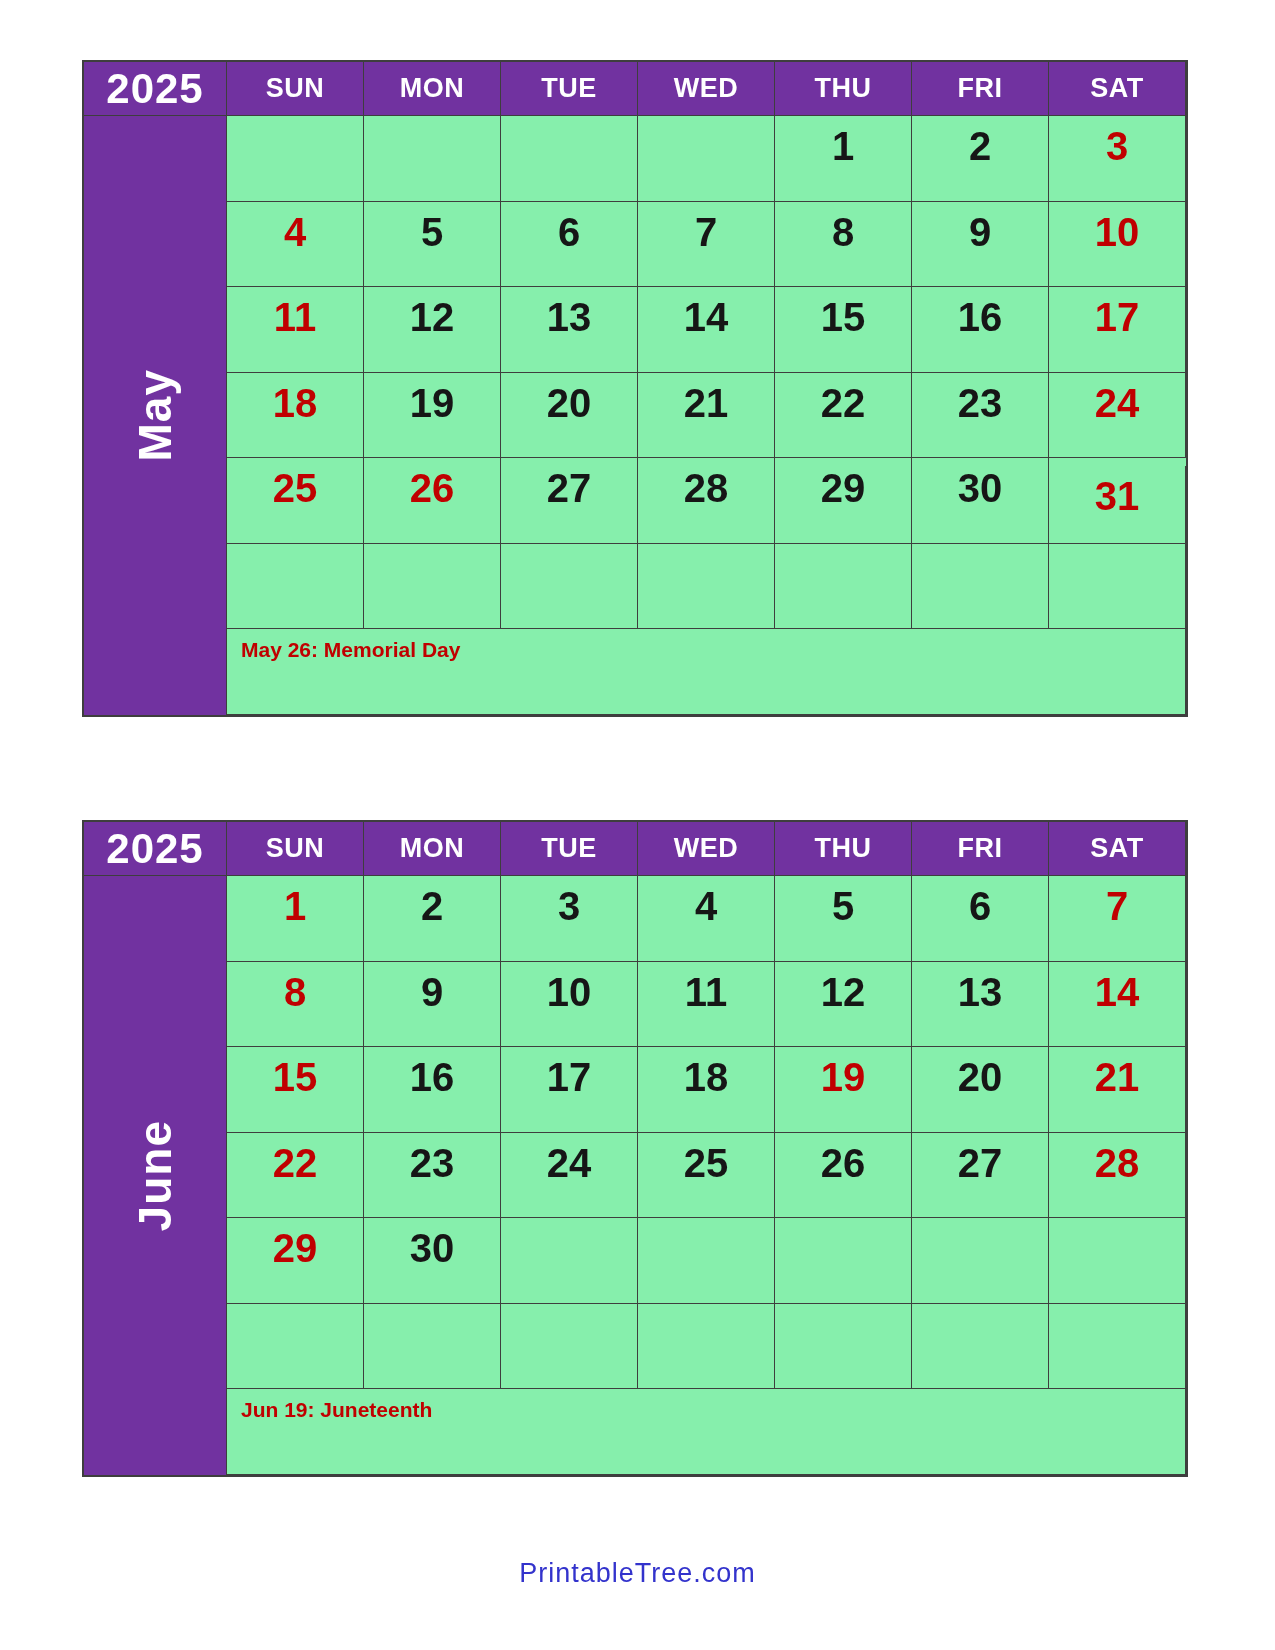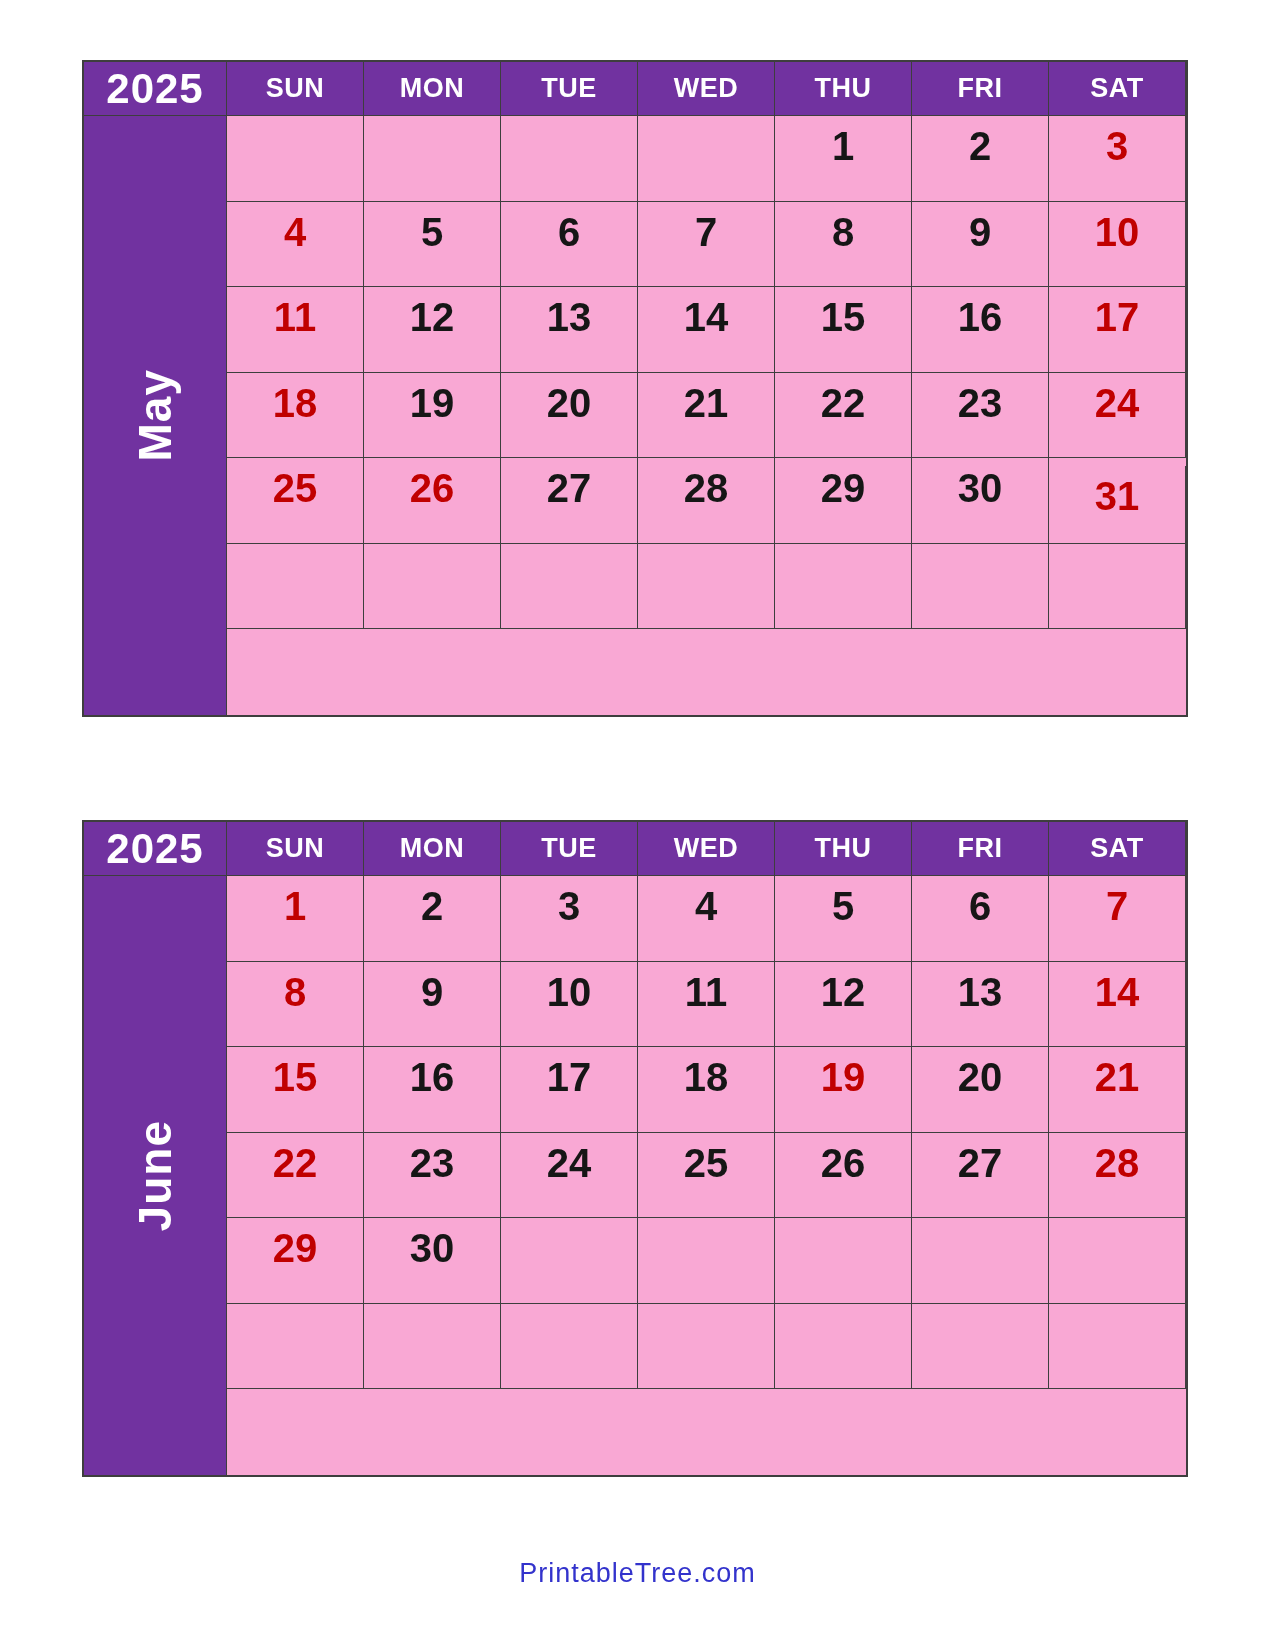"2025" .cal { background: #f9a8d4 -> #86efac }
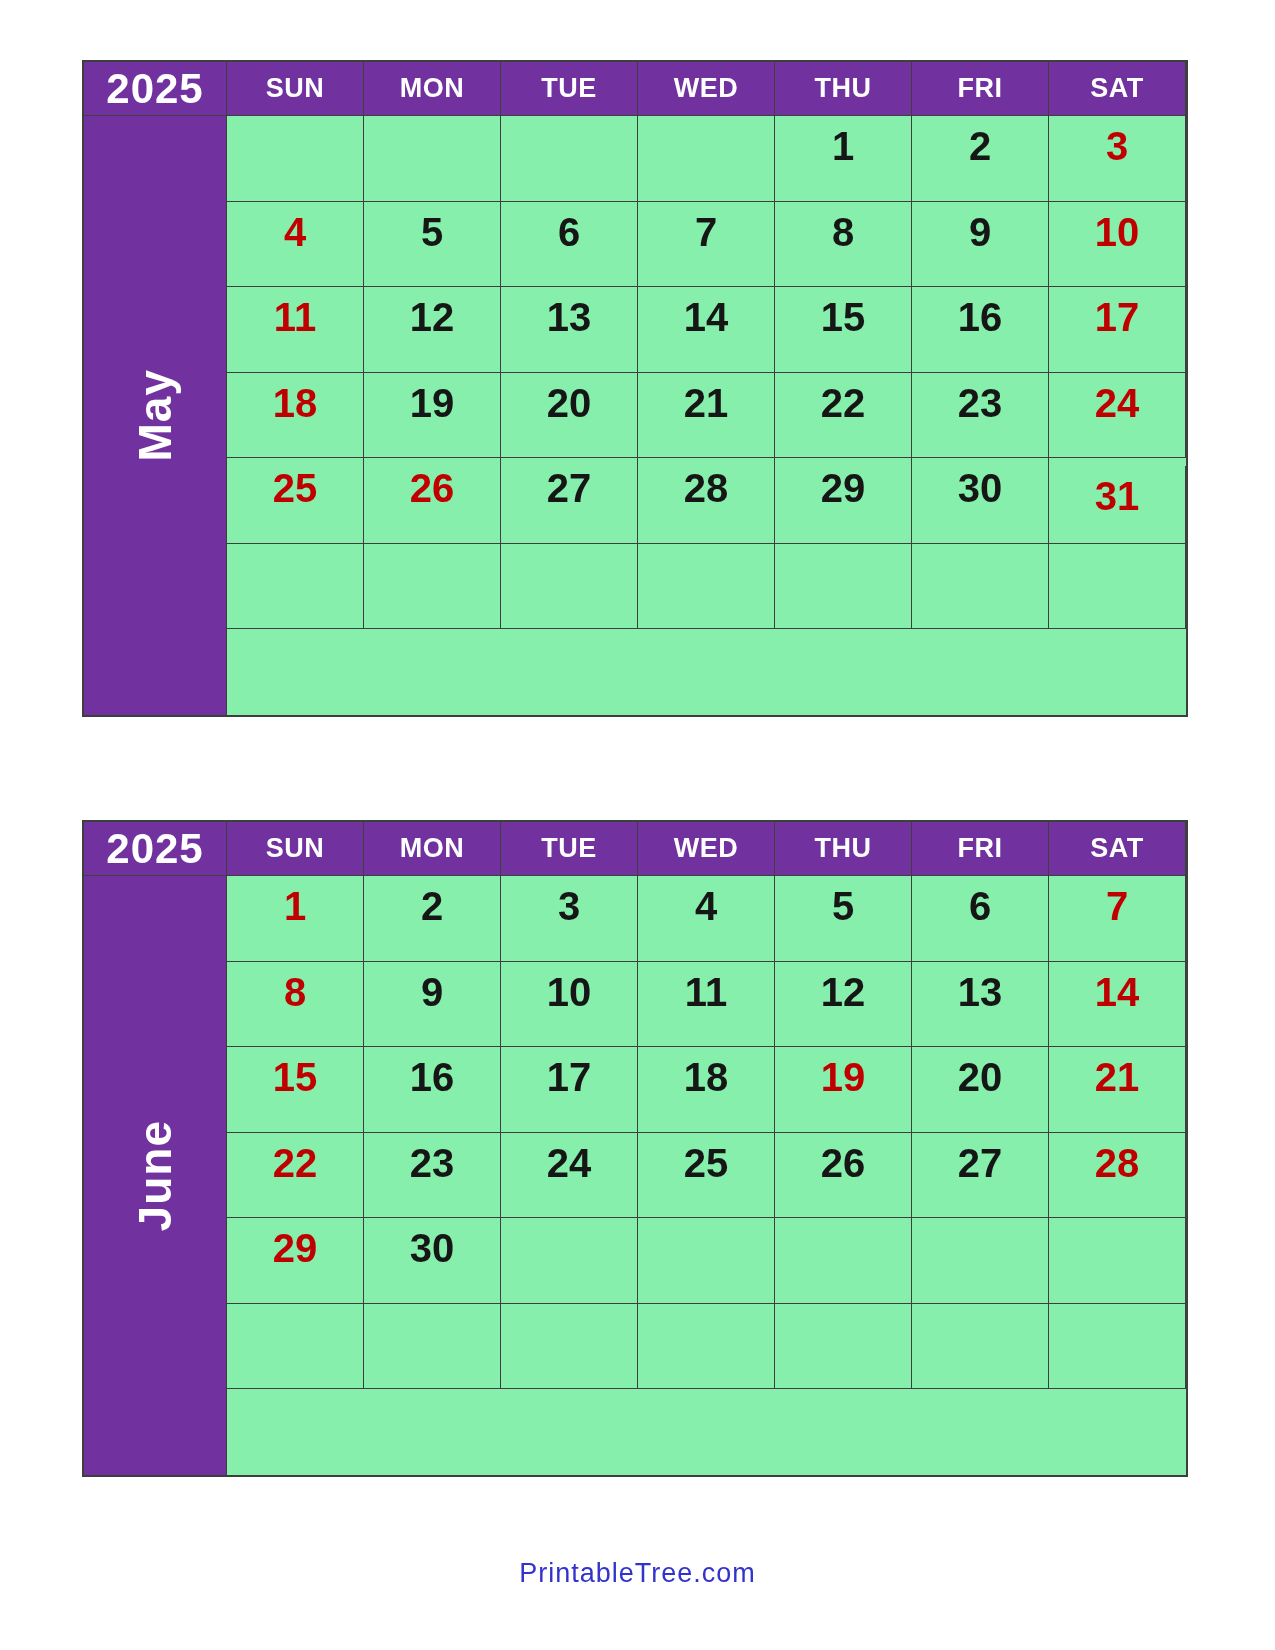"May 26: Memorial Day" div.cell { html: none -> <div>May 26: Memorial Day</div> }
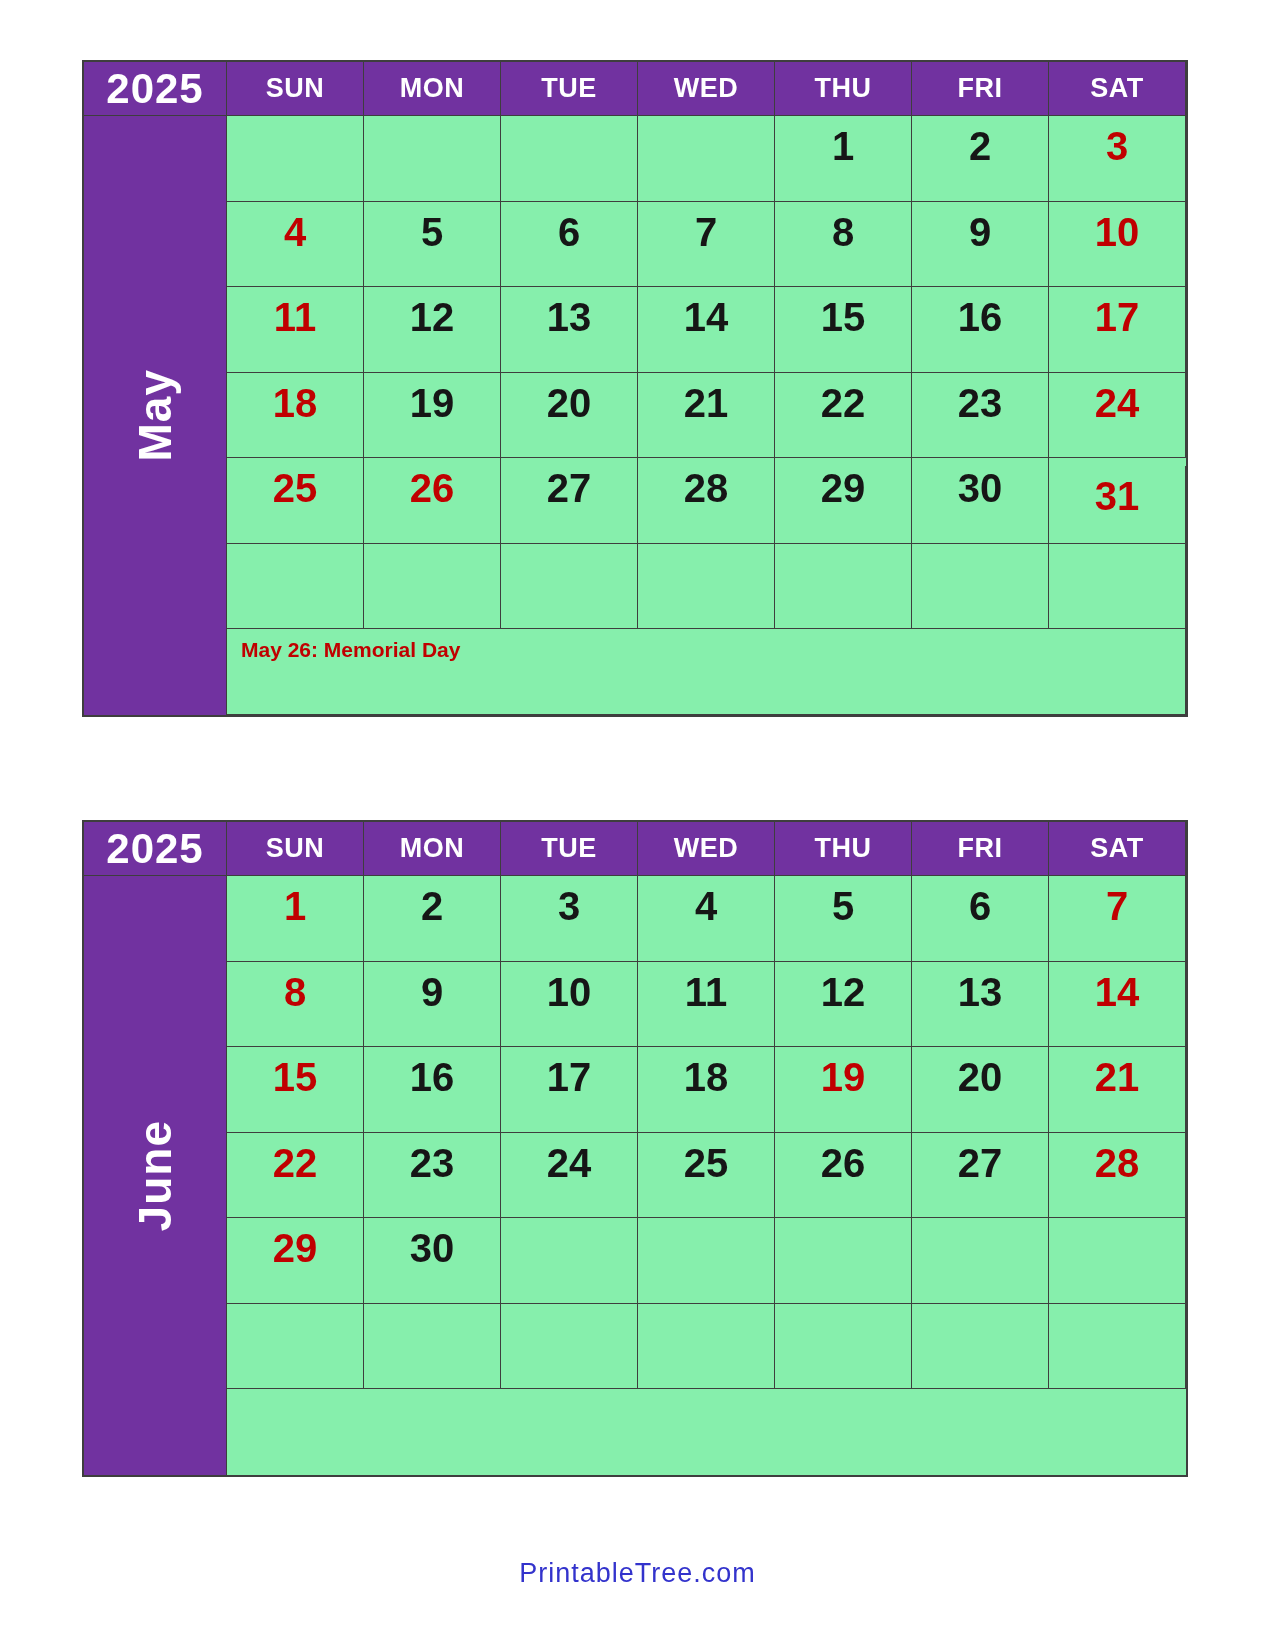"Jun 19: Juneteenth" div.cell { html: none -> <div>Jun 19: Juneteenth</div> }
